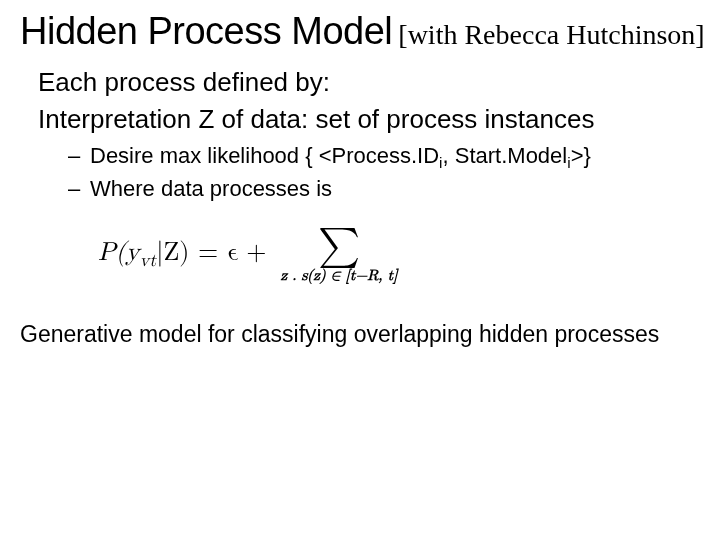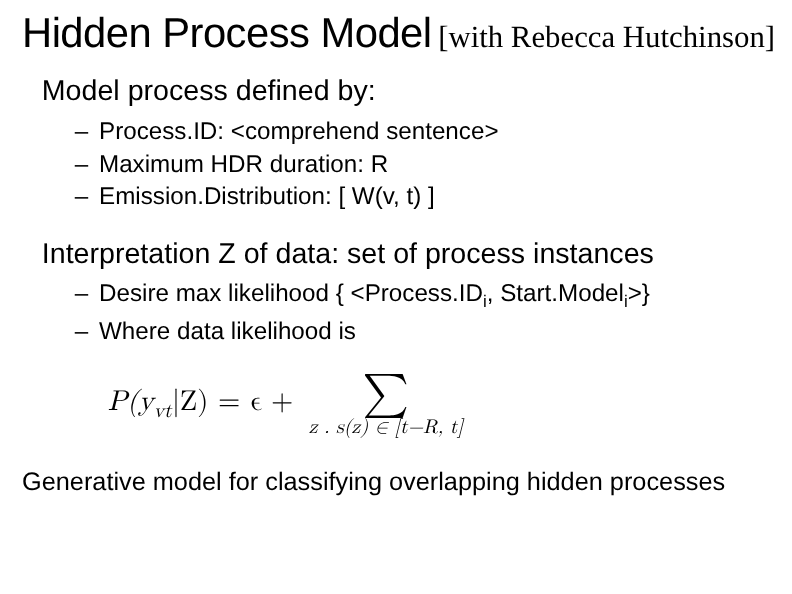"Model process defined by:" div.section-heading { text: Model -> Each }
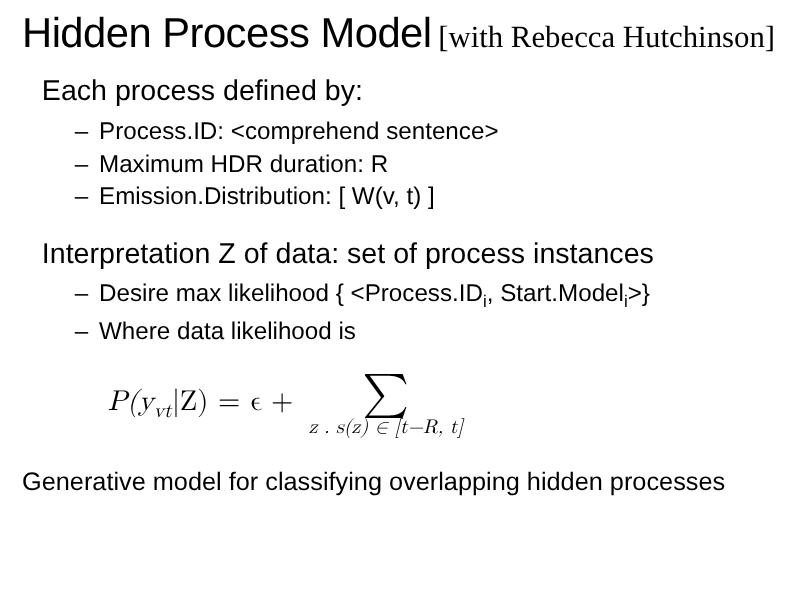"Process.ID: <comprehend sentence>" ul.sub-list { html: <ul> <li>Process.ID: &lt;comprehend sentence&gt;</li> <li>Maximum HDR duration: R</li> <li>Emission.Distribution: [ W(v, t) ]</li> </ul> -> none }
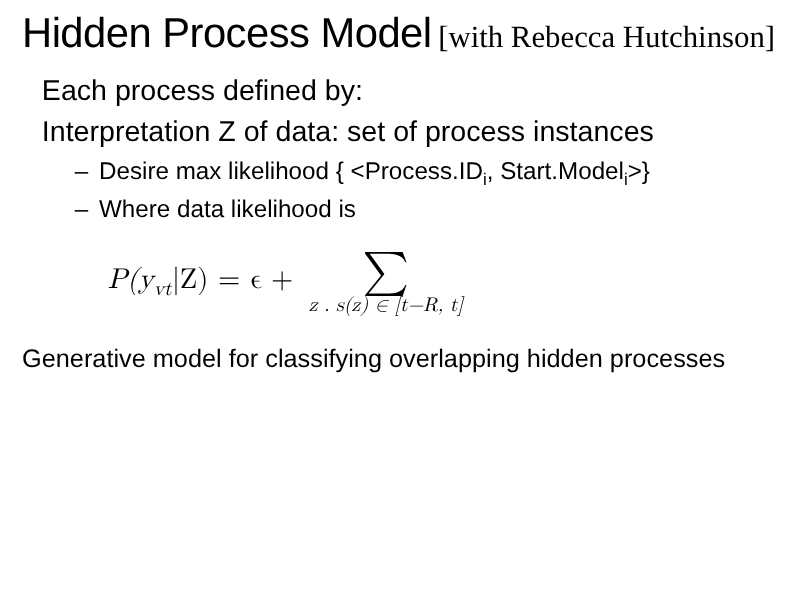"Where data likelihood is" li { text: likelihood -> processes }
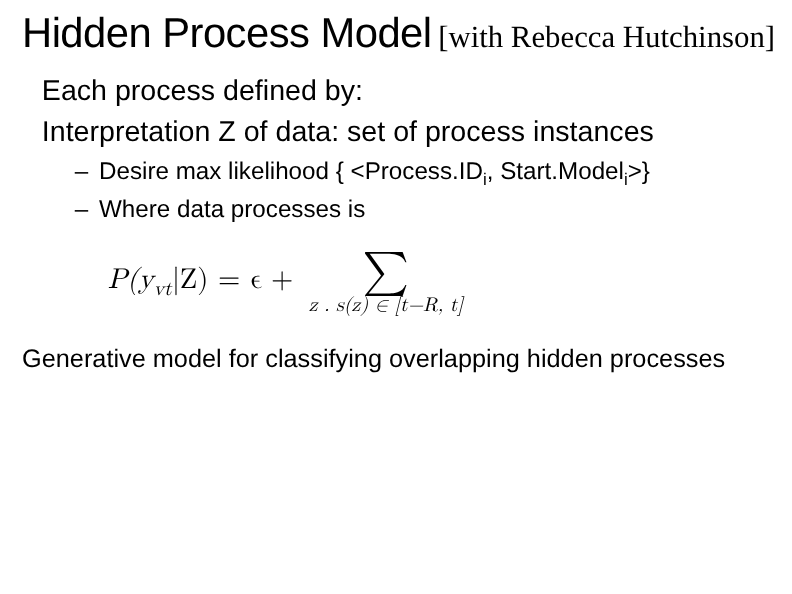"P(yvt|Z) = ϵ +" .formula-wrap { margin: 8px 0 26px 60px -> 8px 0 38px 60px }
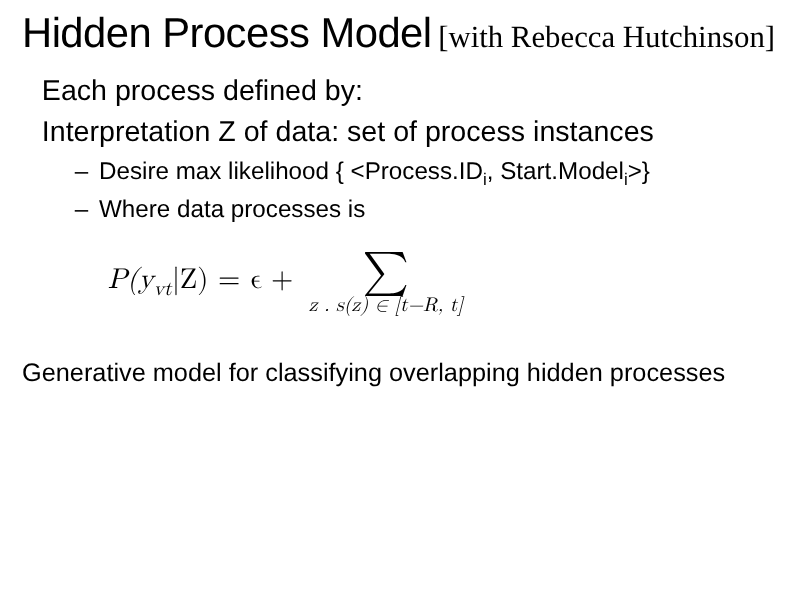"z . s(z) ∈ [t−R," .sum-block .limits { font-size: 18px -> 15px; font-weight: none -> bold }
